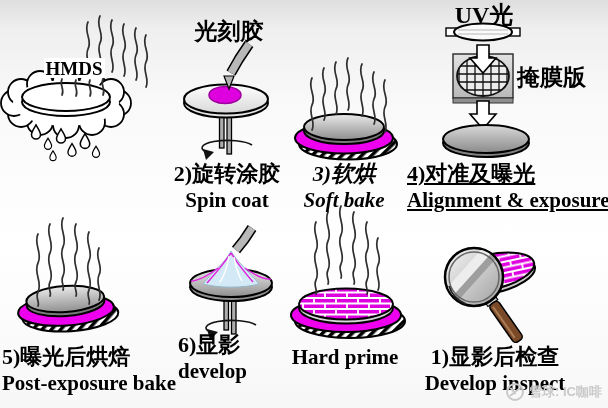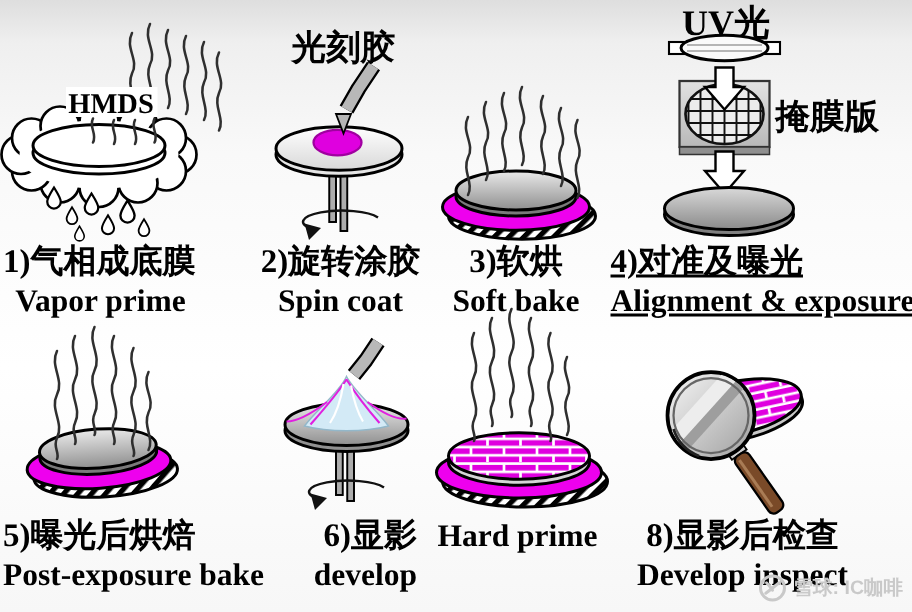"1)气相成底膜" div.label { html: <div> <div>1)气相成底膜</div> <div>Vapor prime</div> </div> -> none }
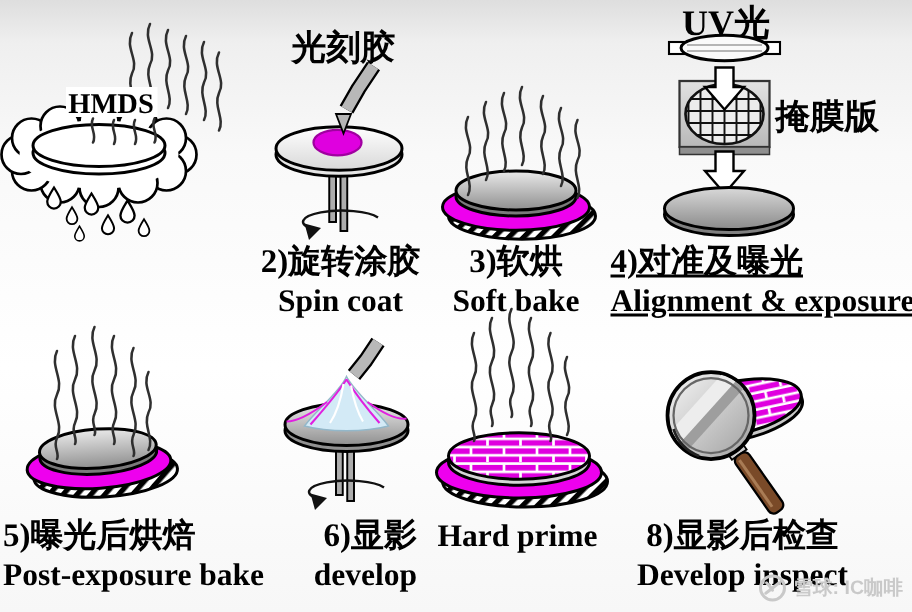"3)软烘" .s3 { font-style: none -> italic }
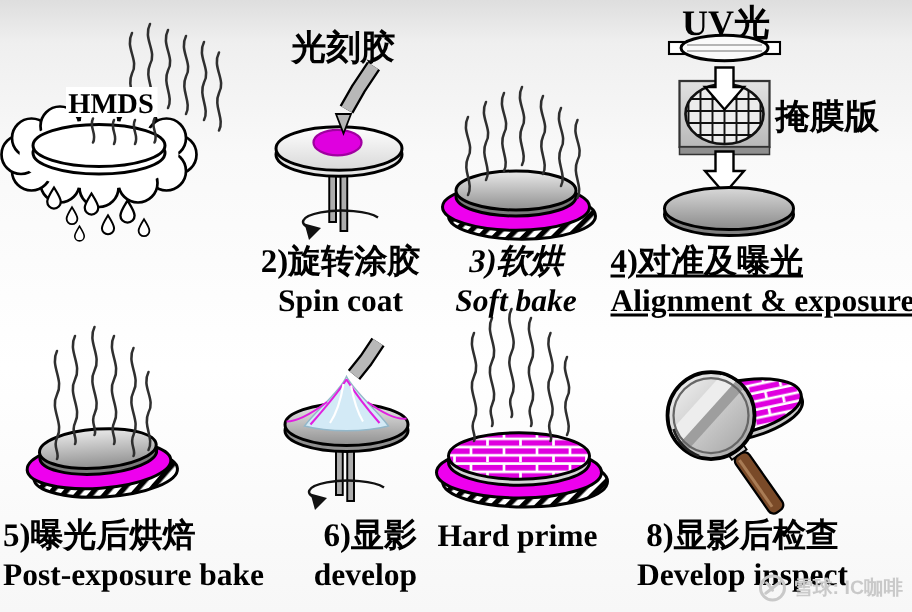"6)显影" .s6 { text-align: right -> left; top: 344px -> 332px }
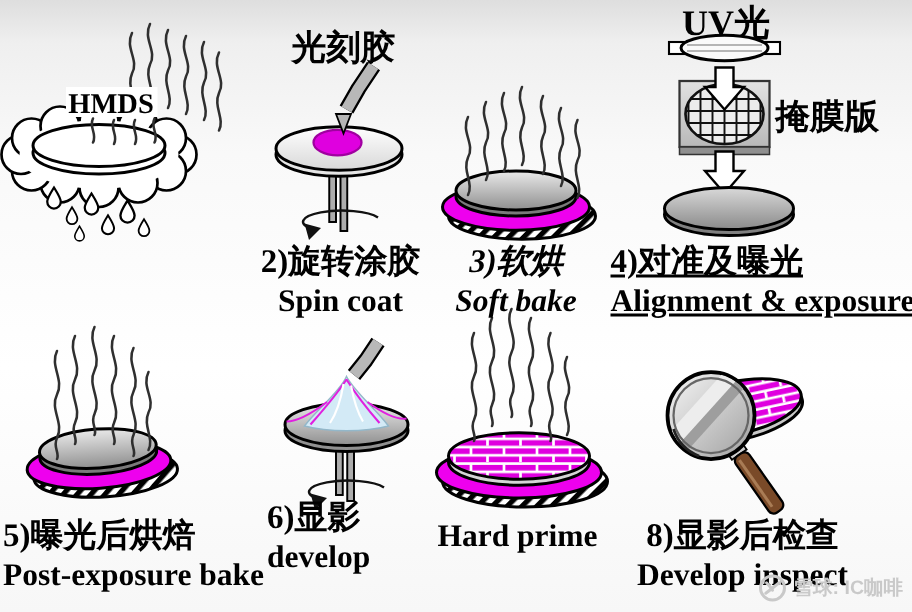"8)显影后检查" div.zh { text: 8 -> 1 }
